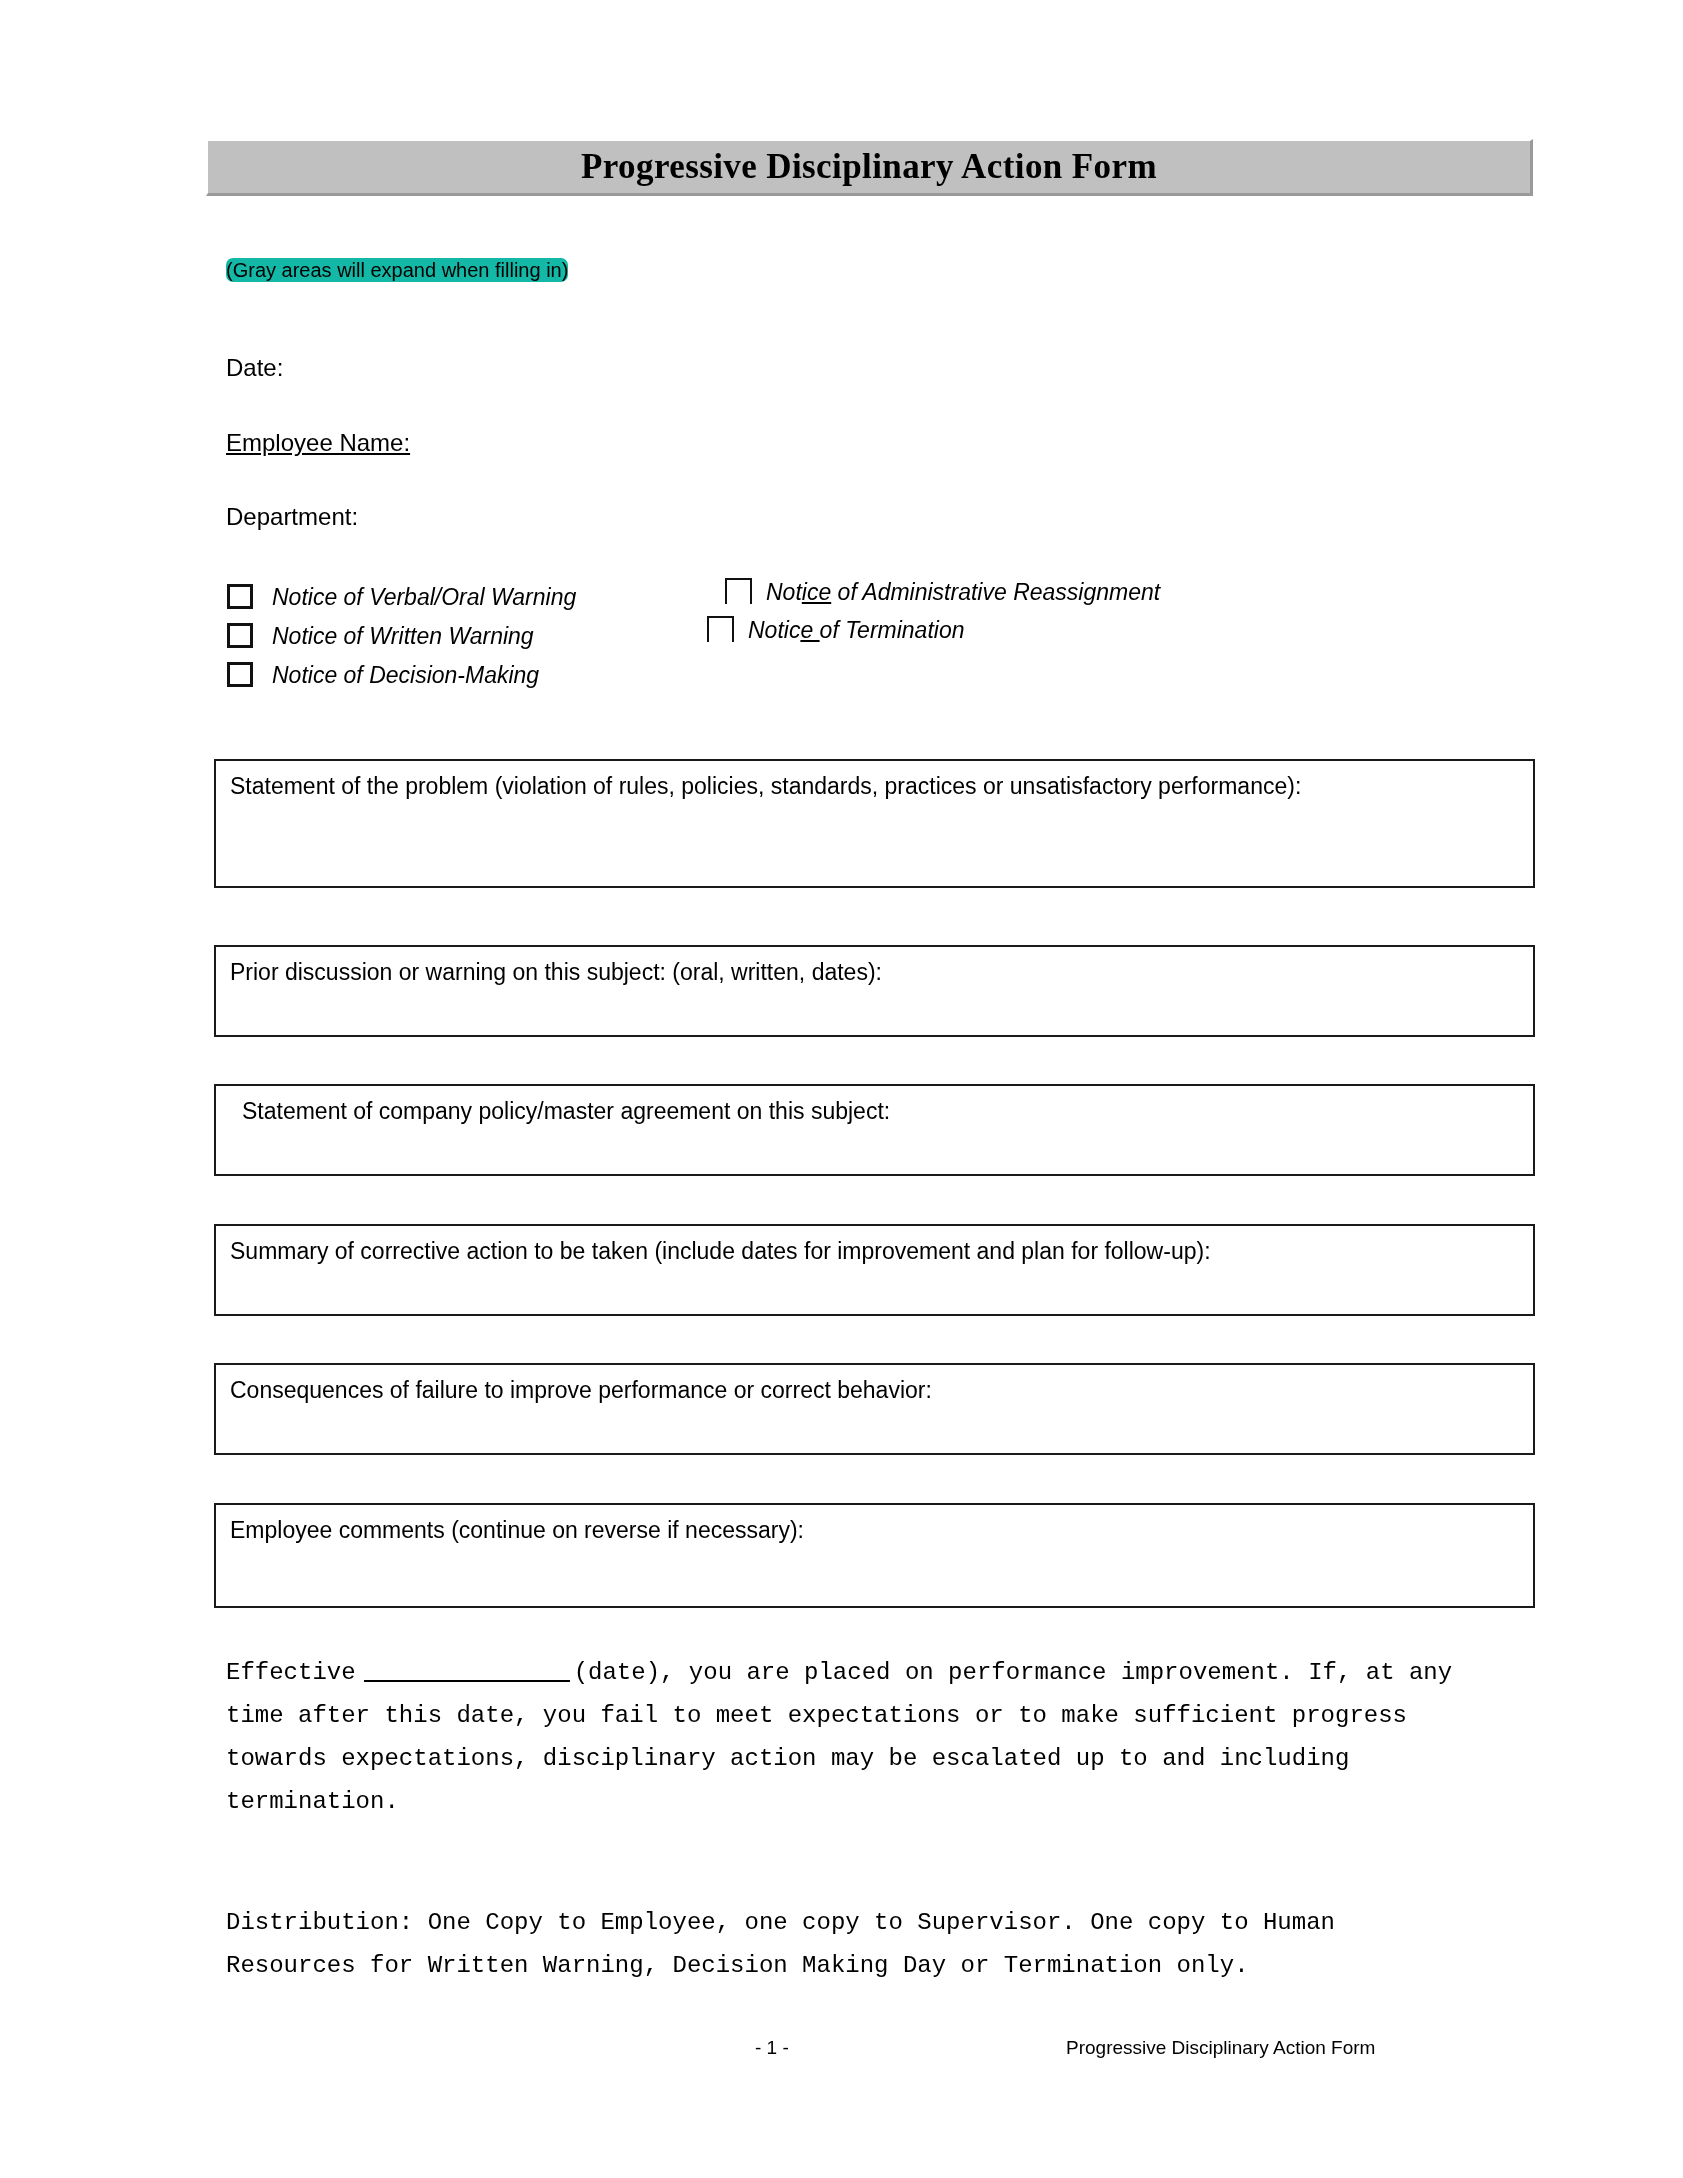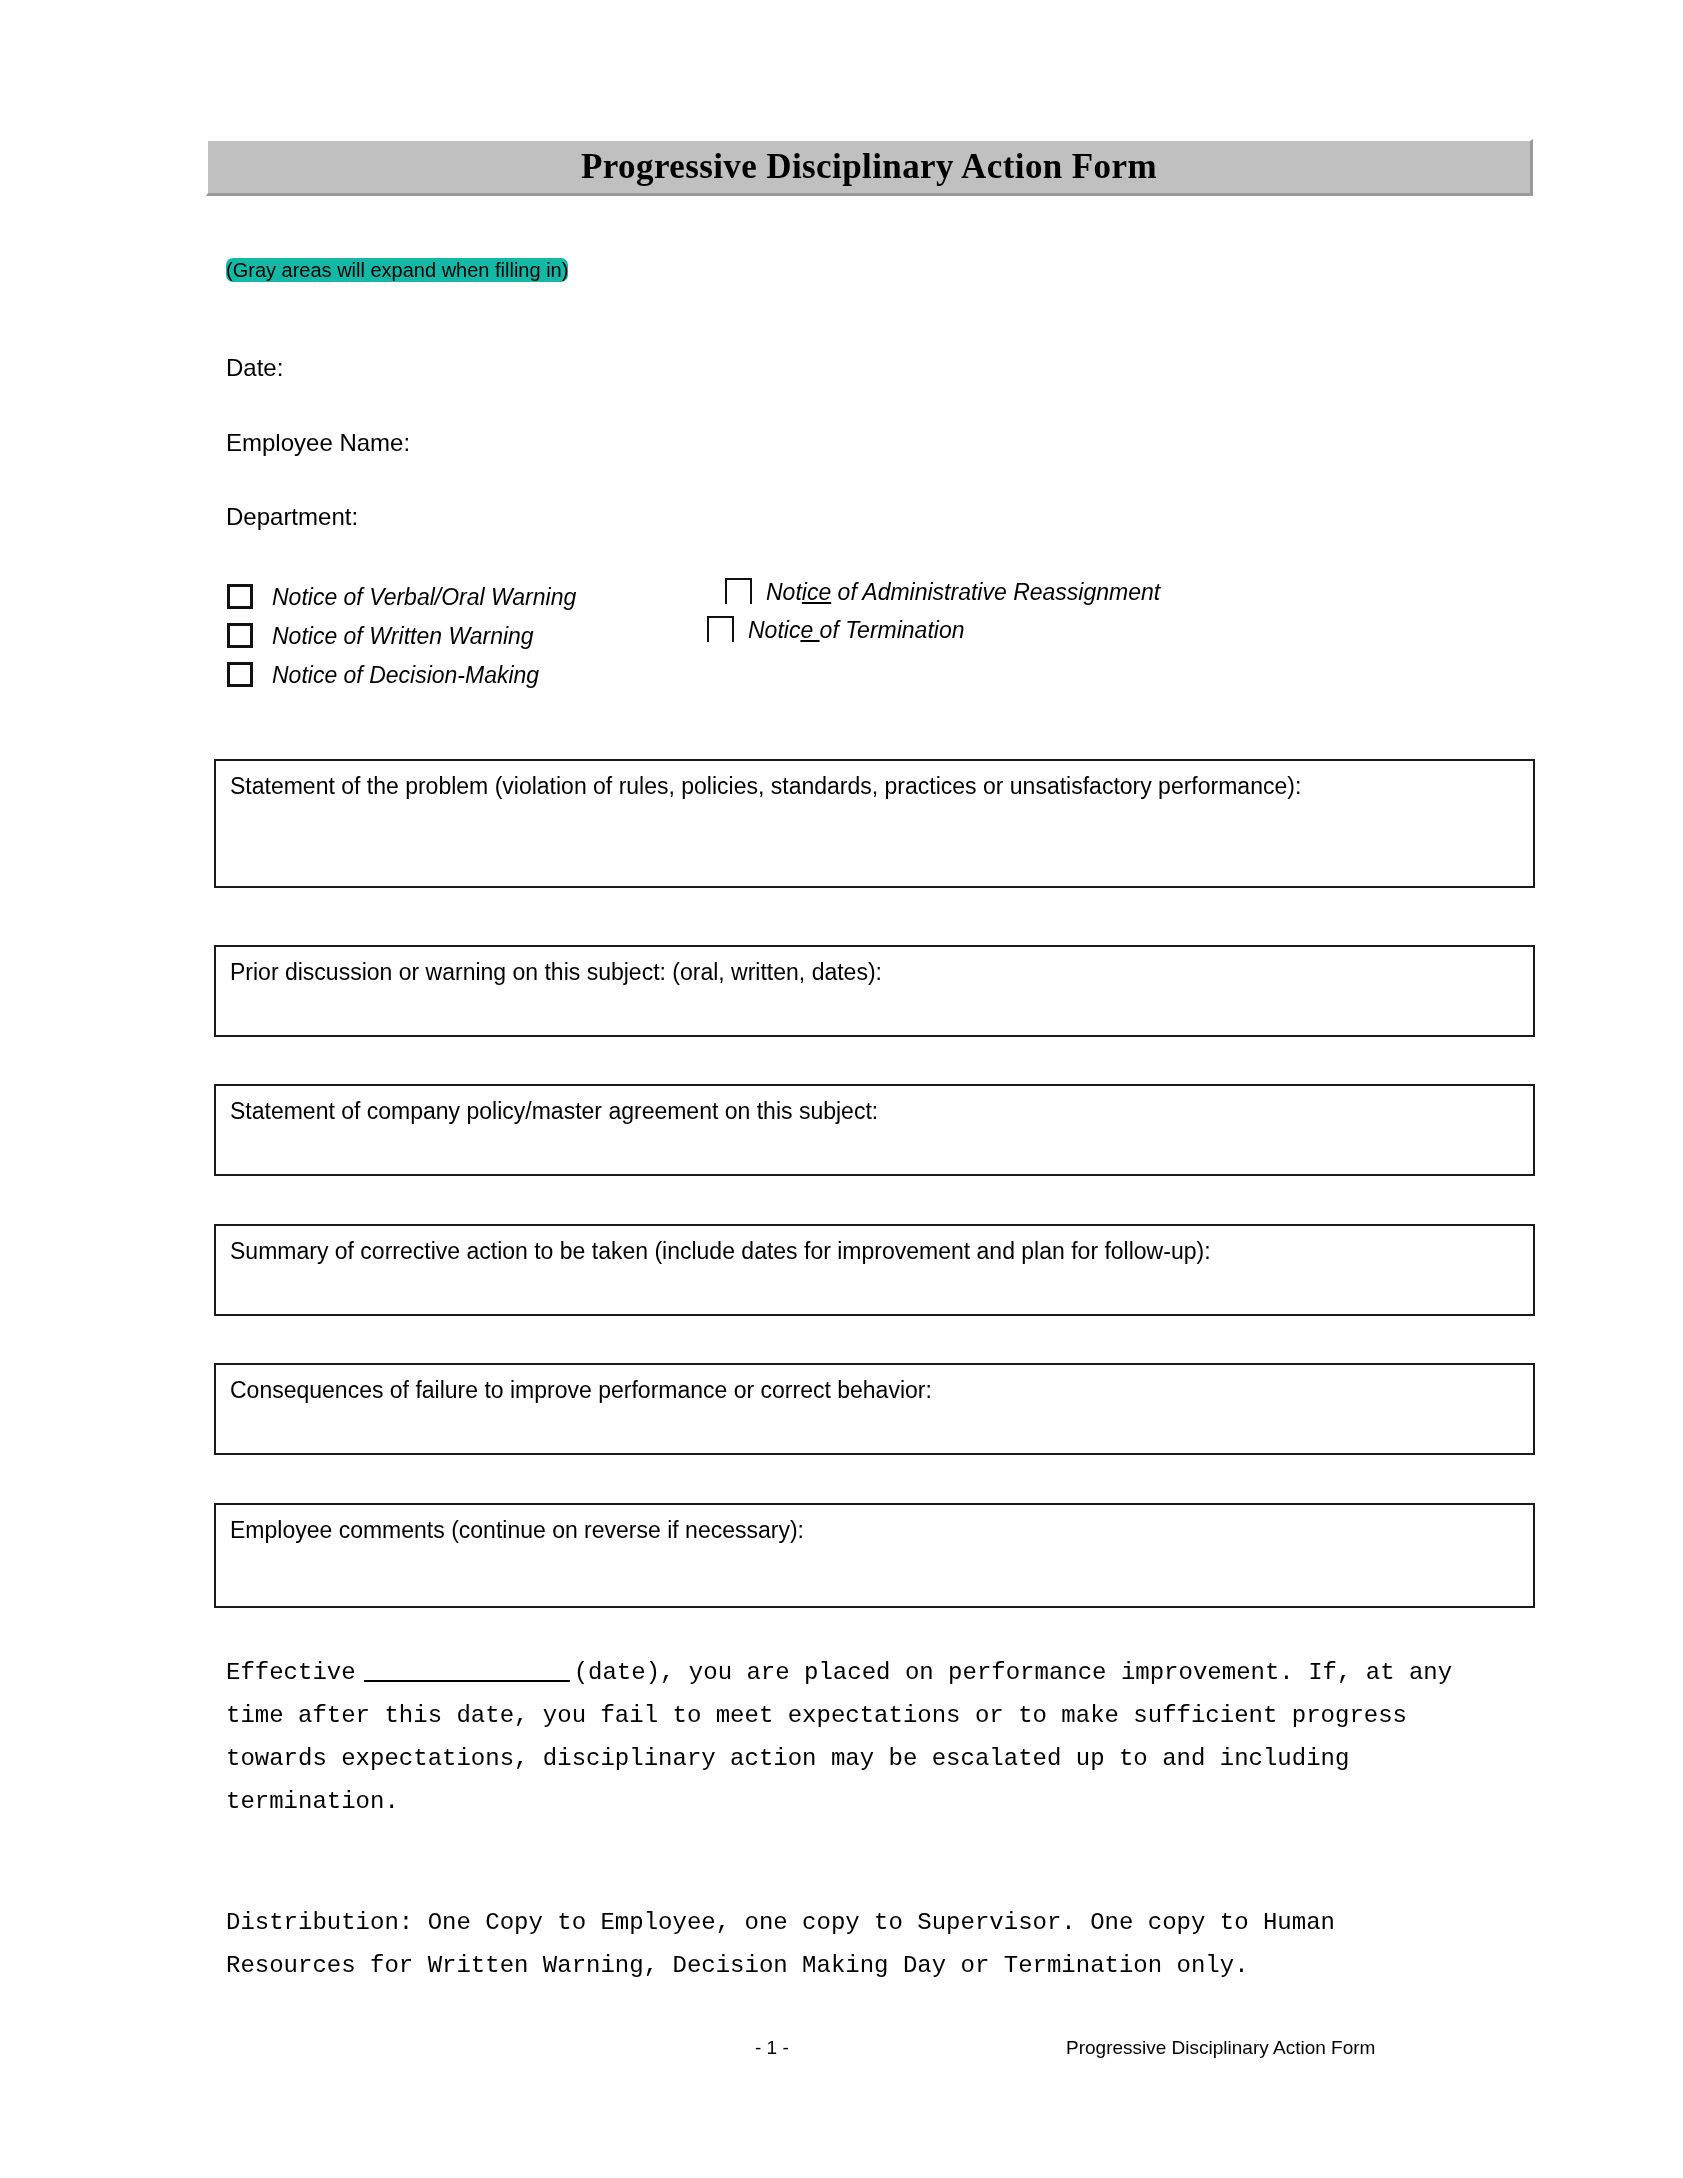"Employee Name:" .field-name { text-decoration: none -> underline }
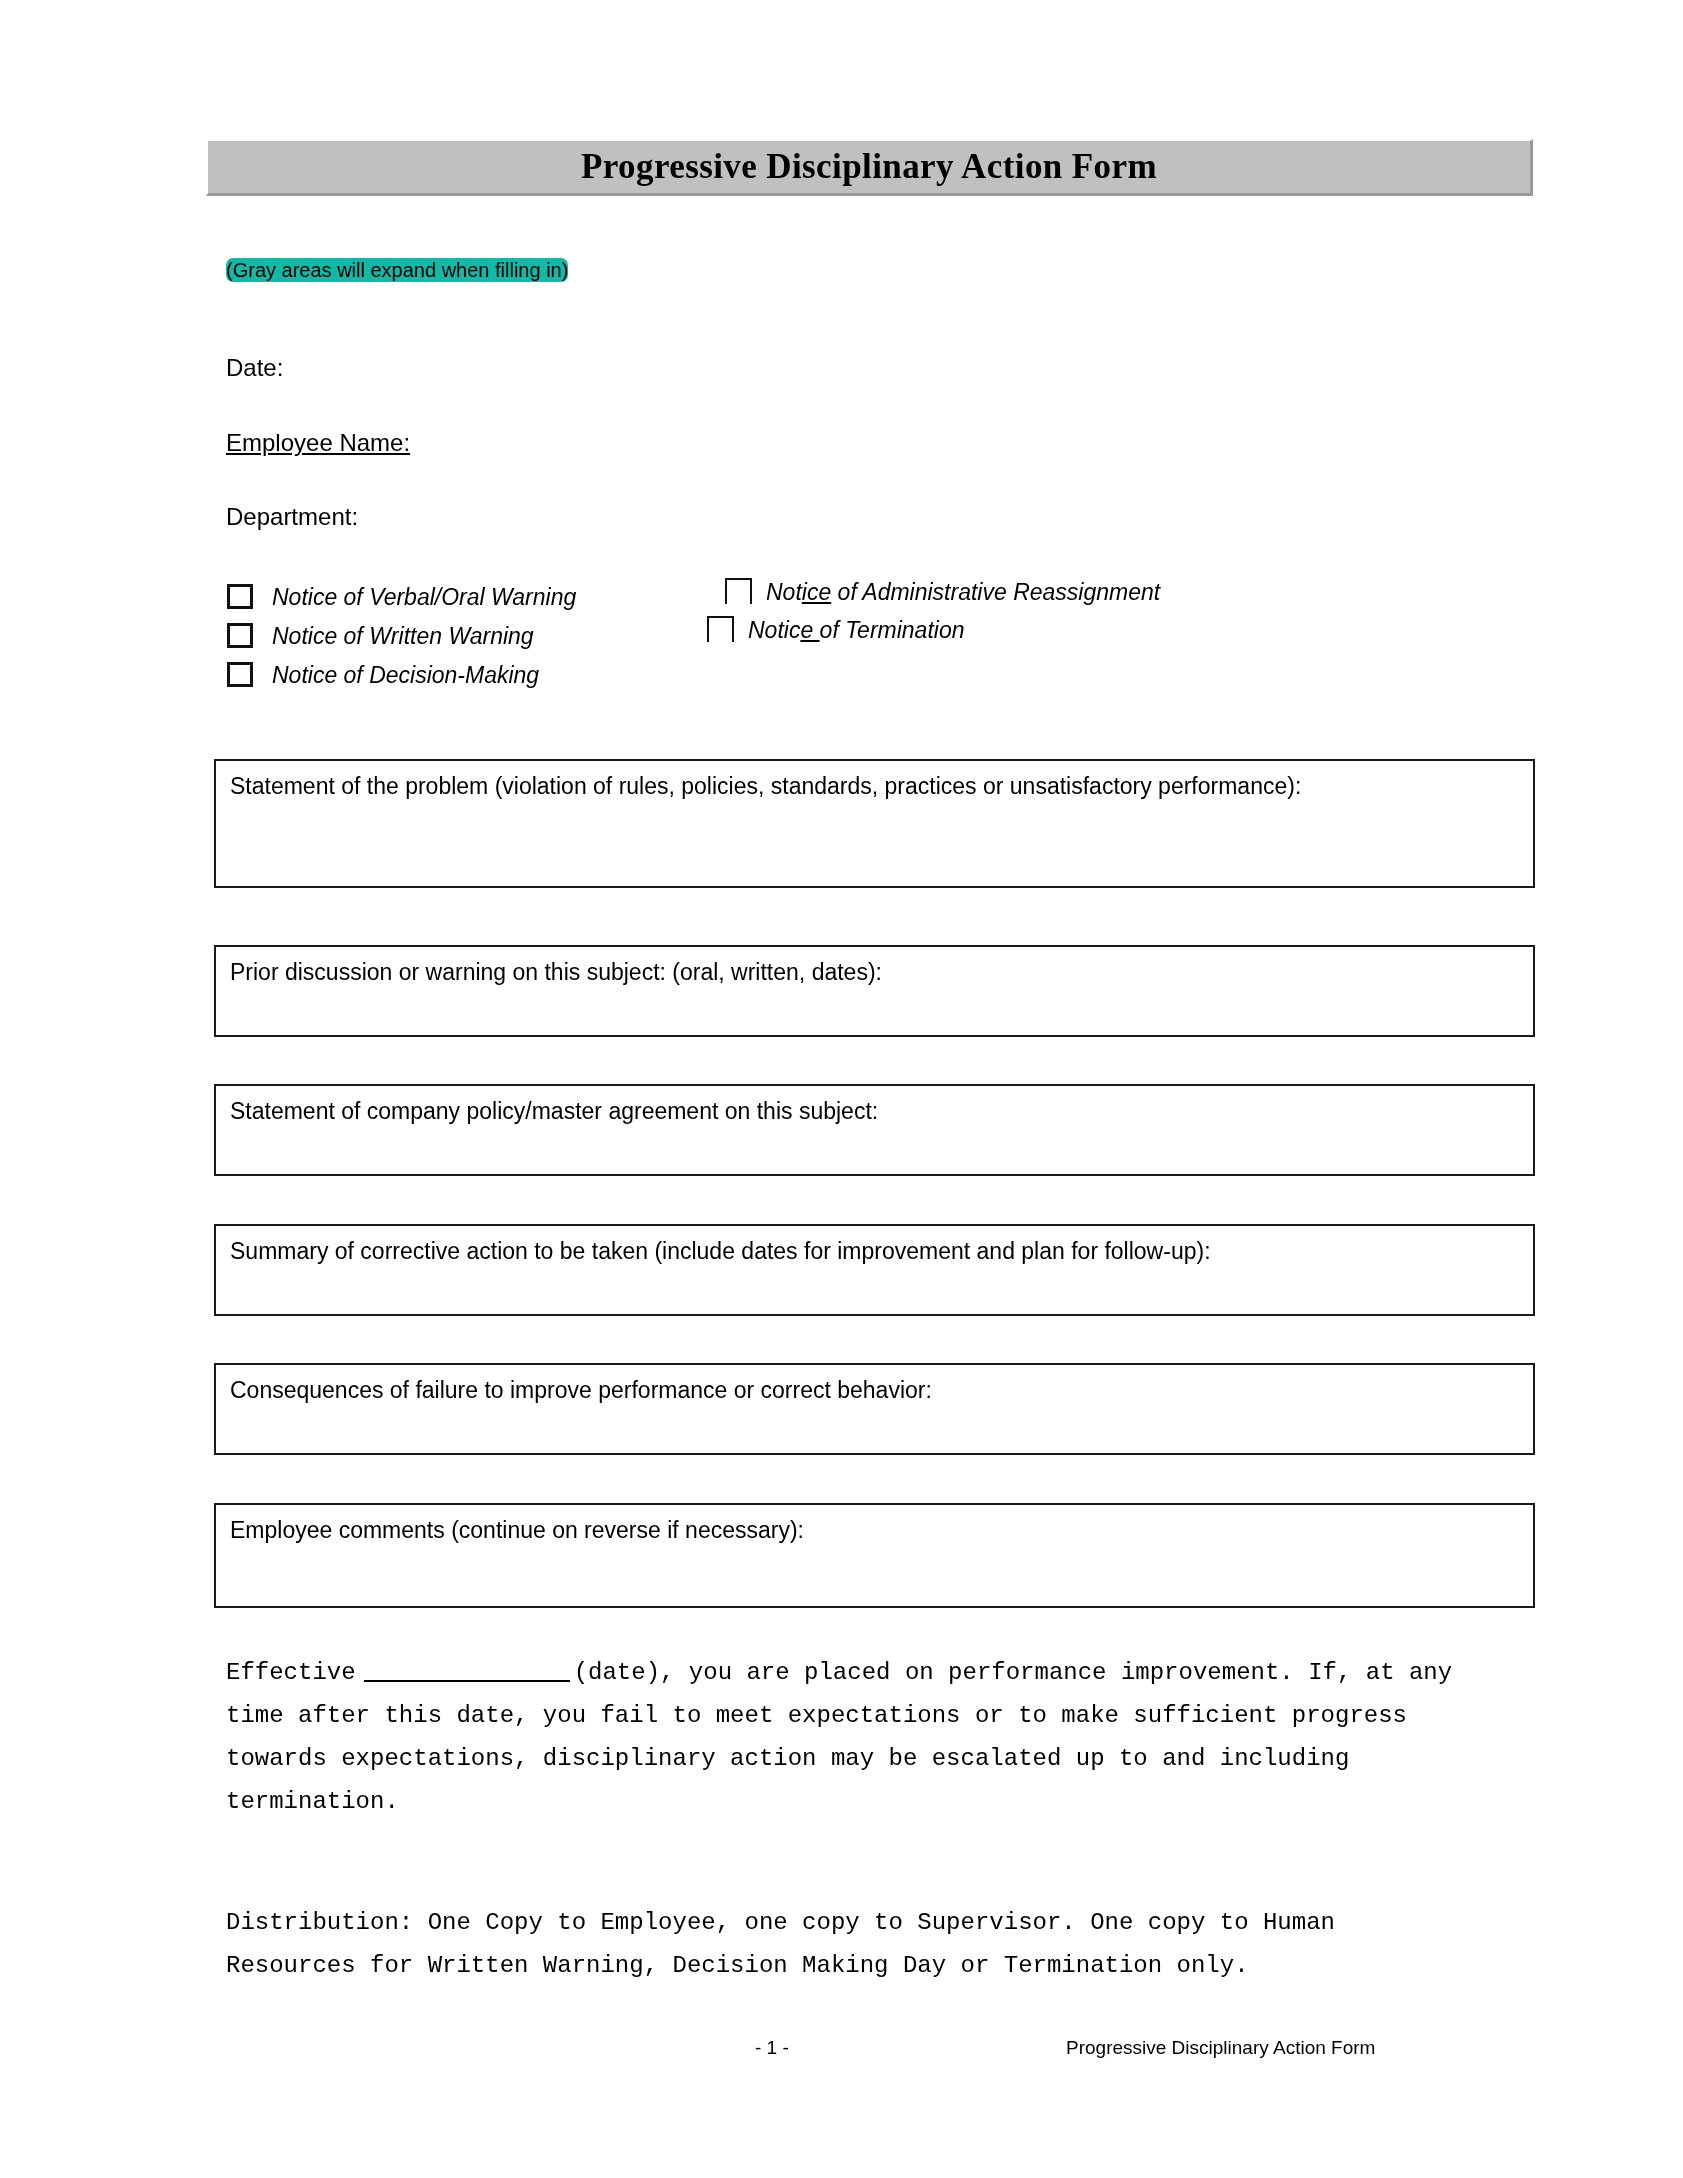"Statement of company policy/master" .box-policy { padding-left: none -> 12px }
